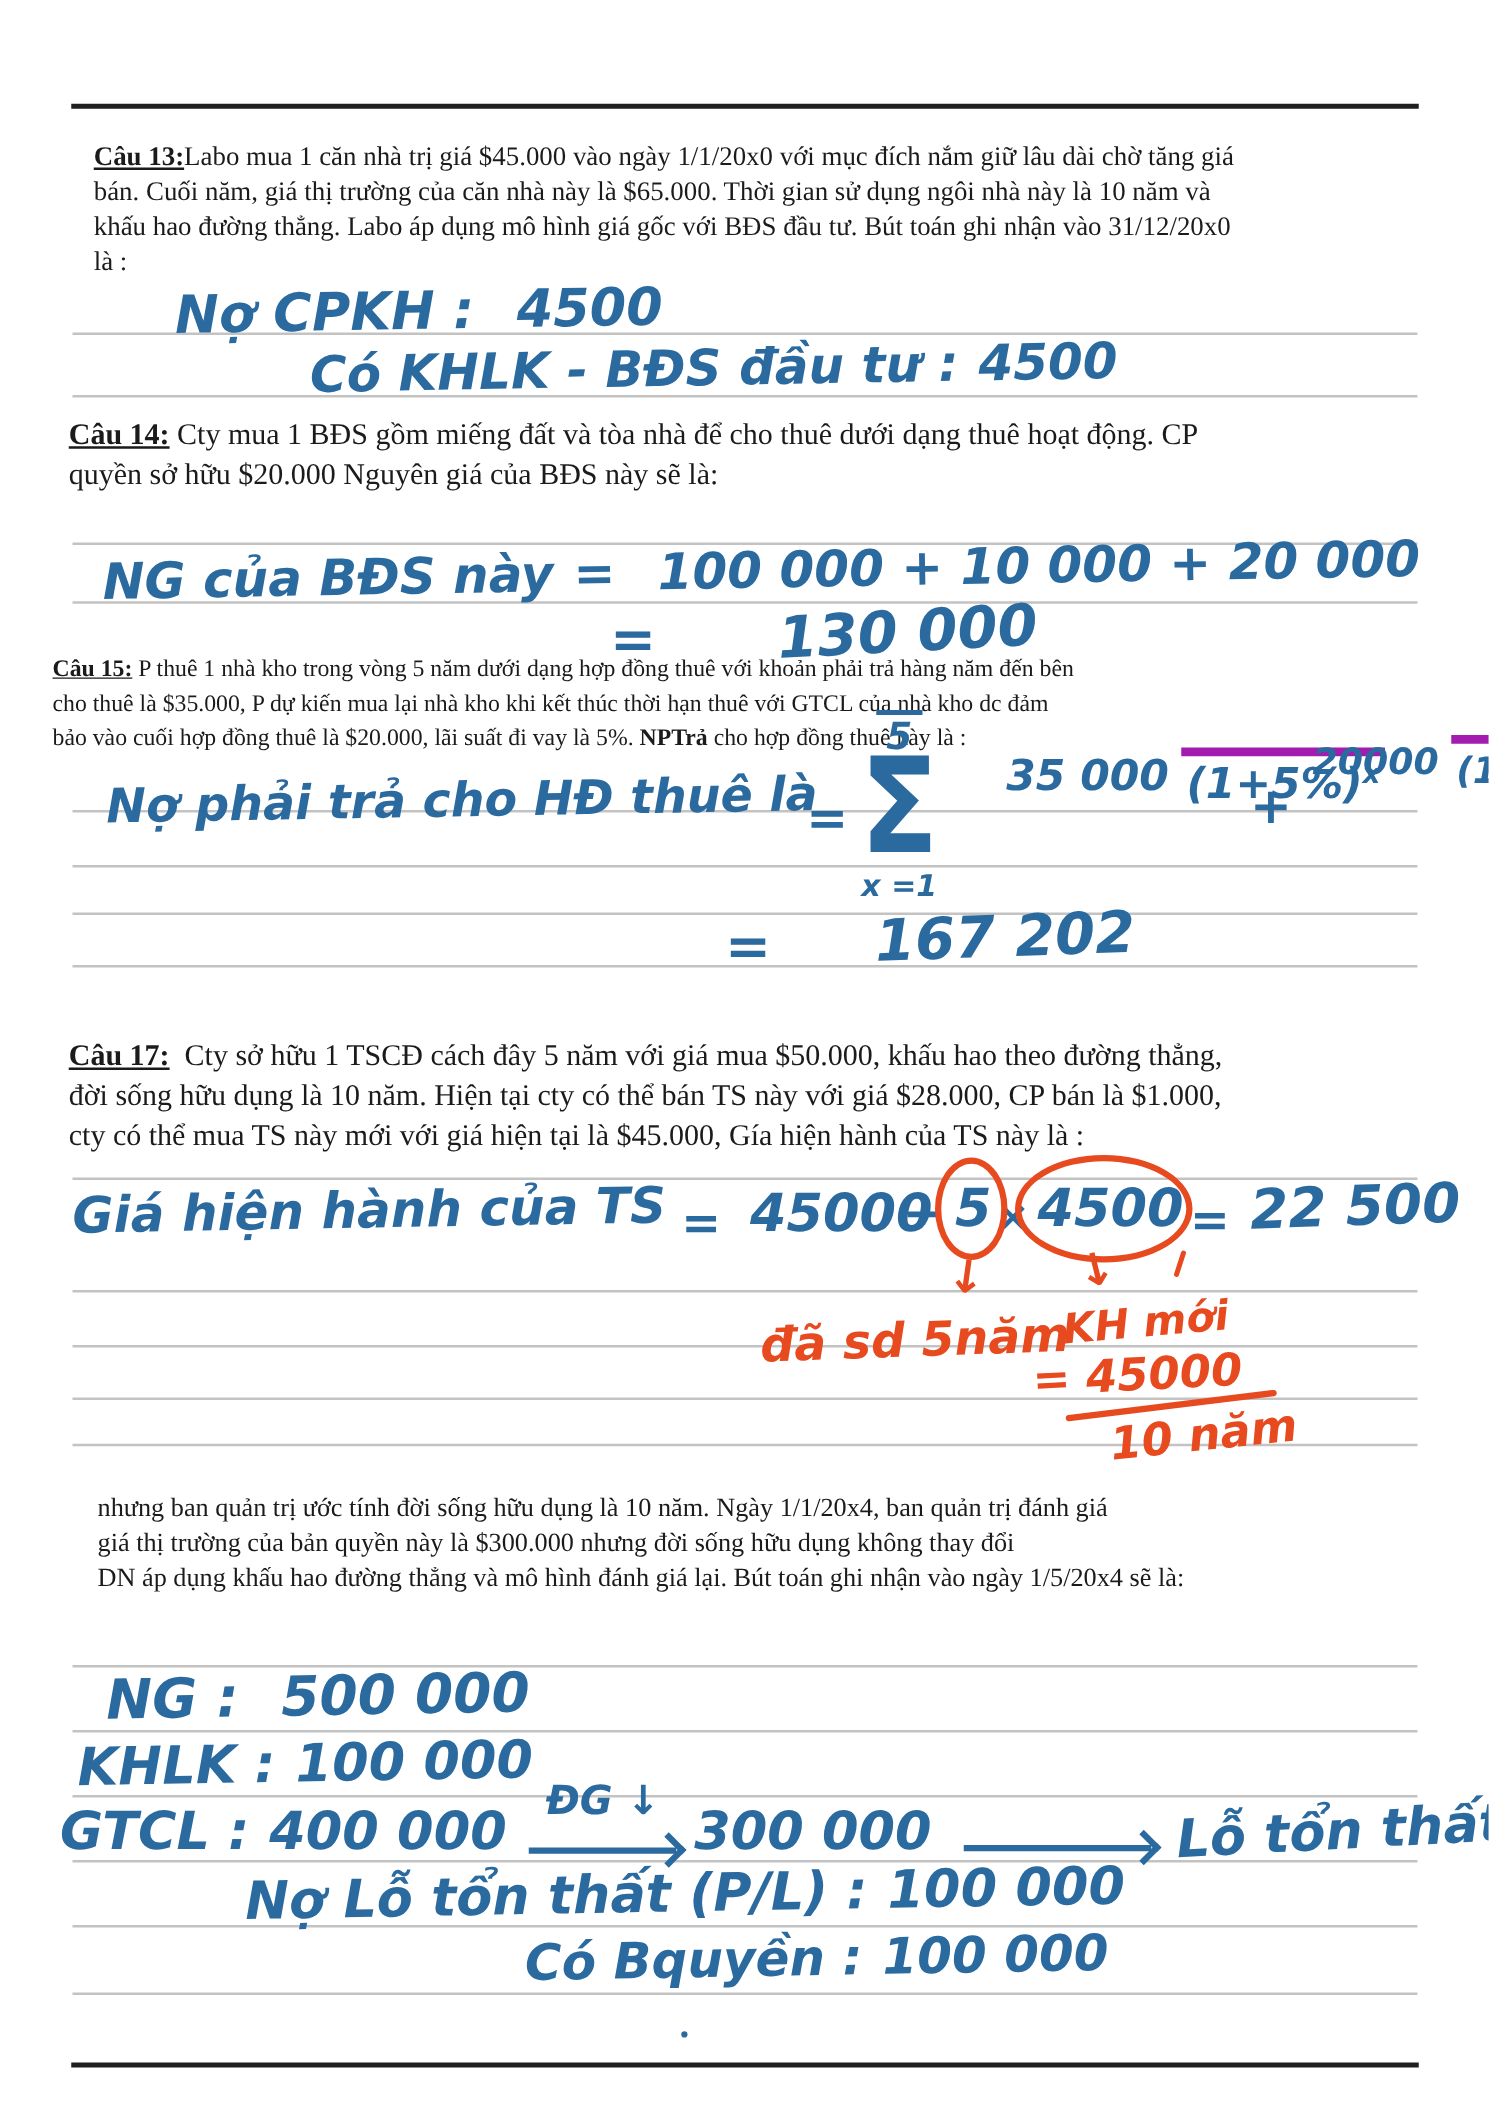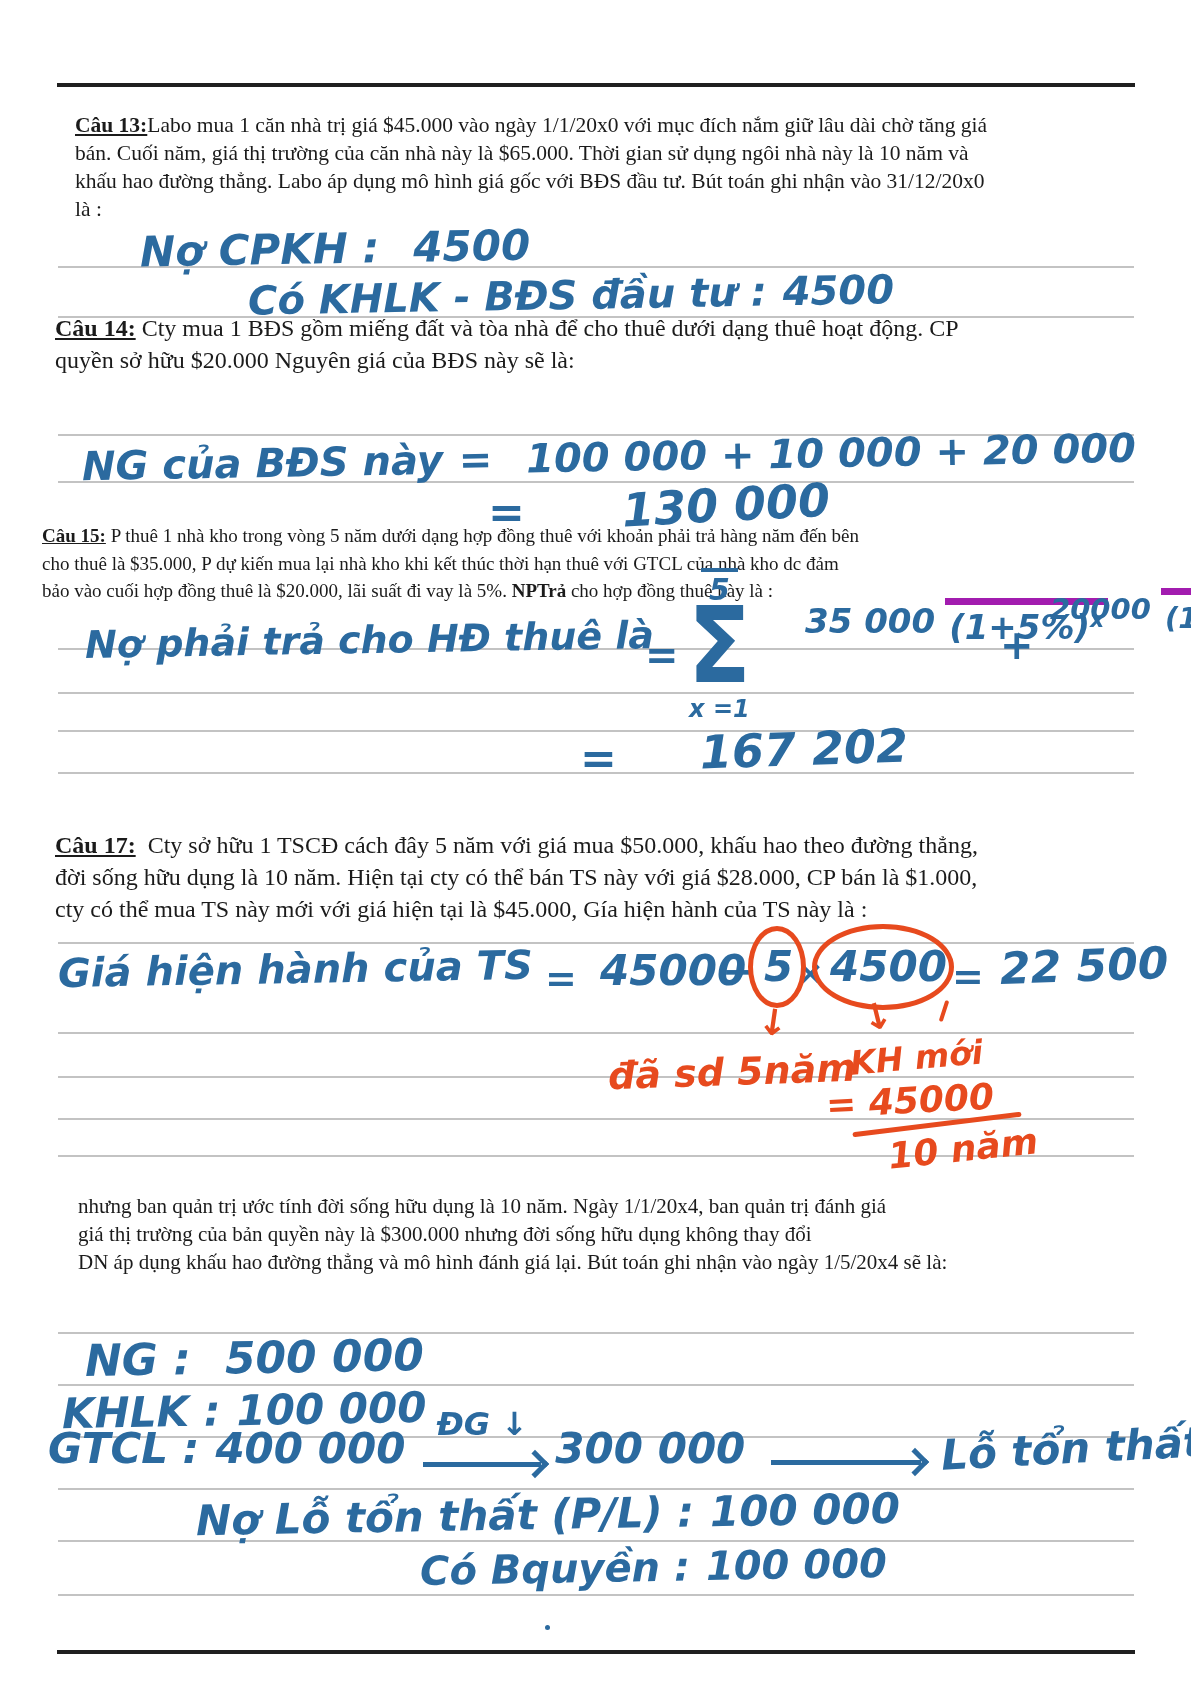"Câu 14: Cty mua 1" div.q { top: 312px -> 332px }
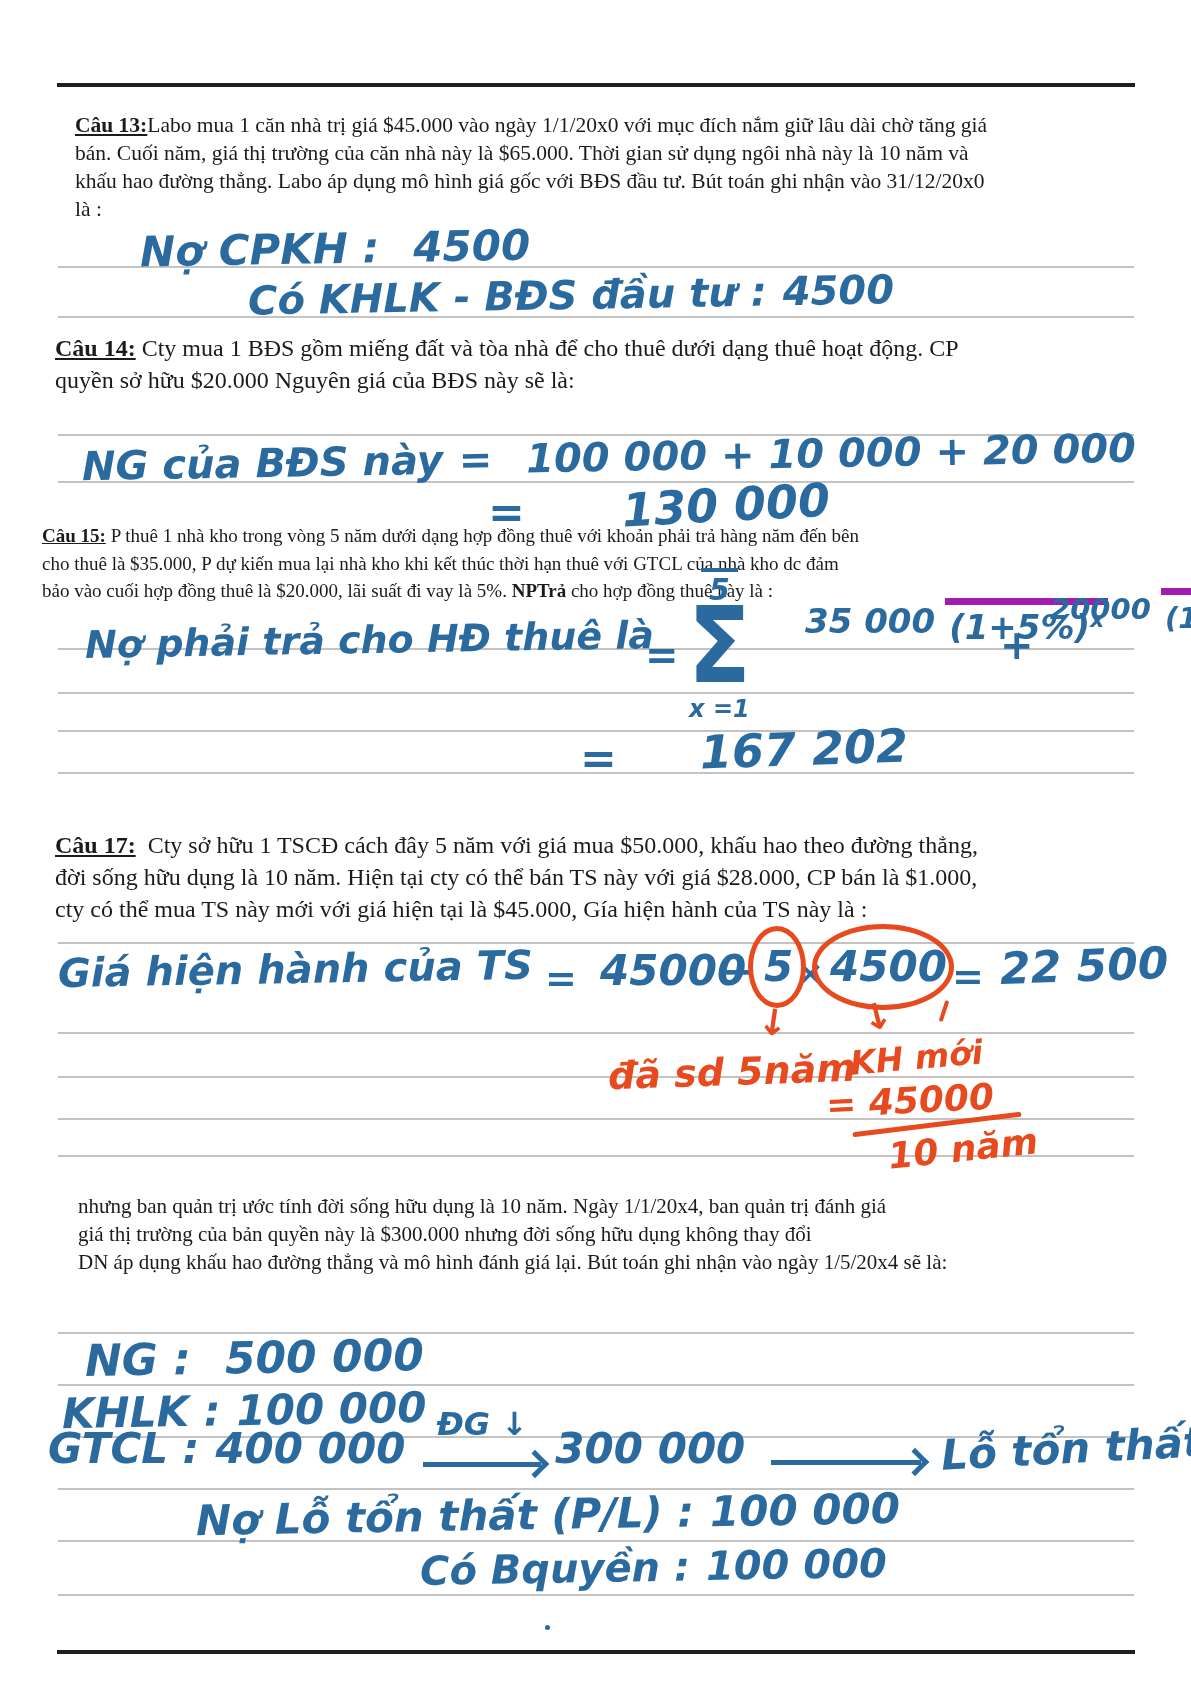"ĐG ↓" .arrow-label { margin-top: none -> 16px }
